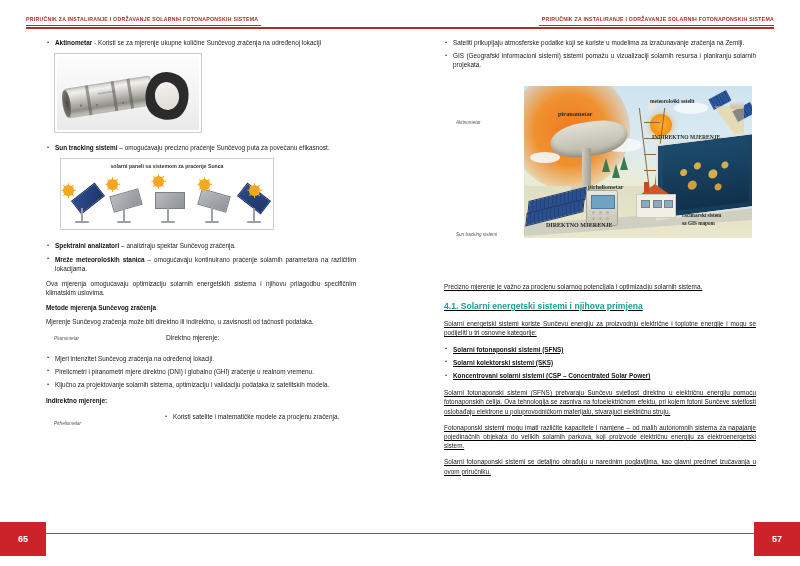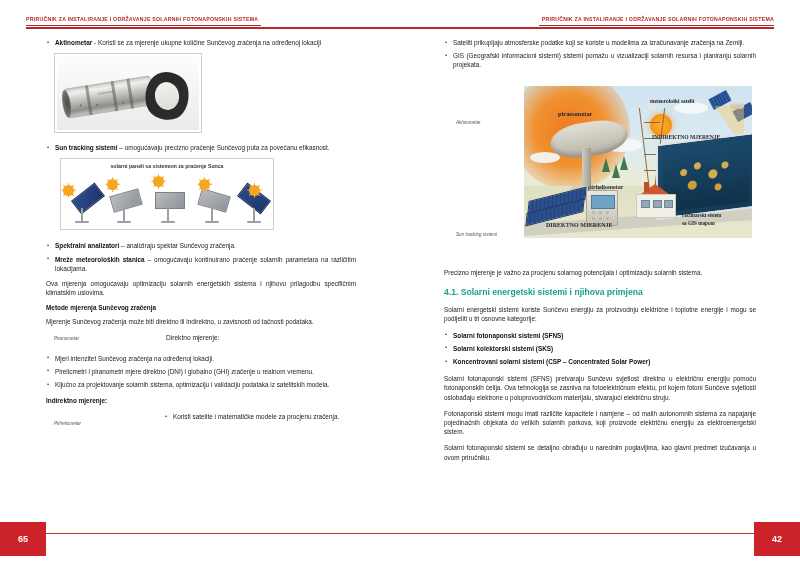"4.1. Solarni energetski sistemi i" div.col { text-decoration: none -> underline; top: 268px -> 282px }
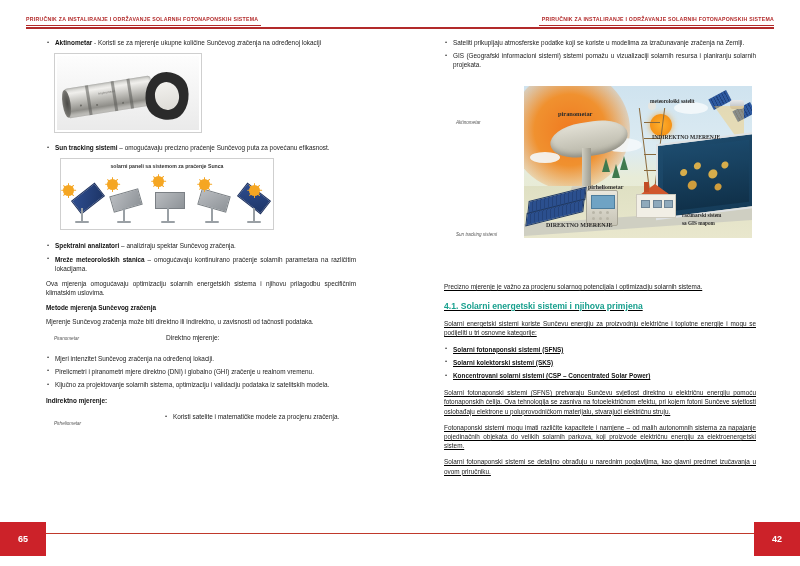"42" div.pagenum { text: 42 -> 57 }
